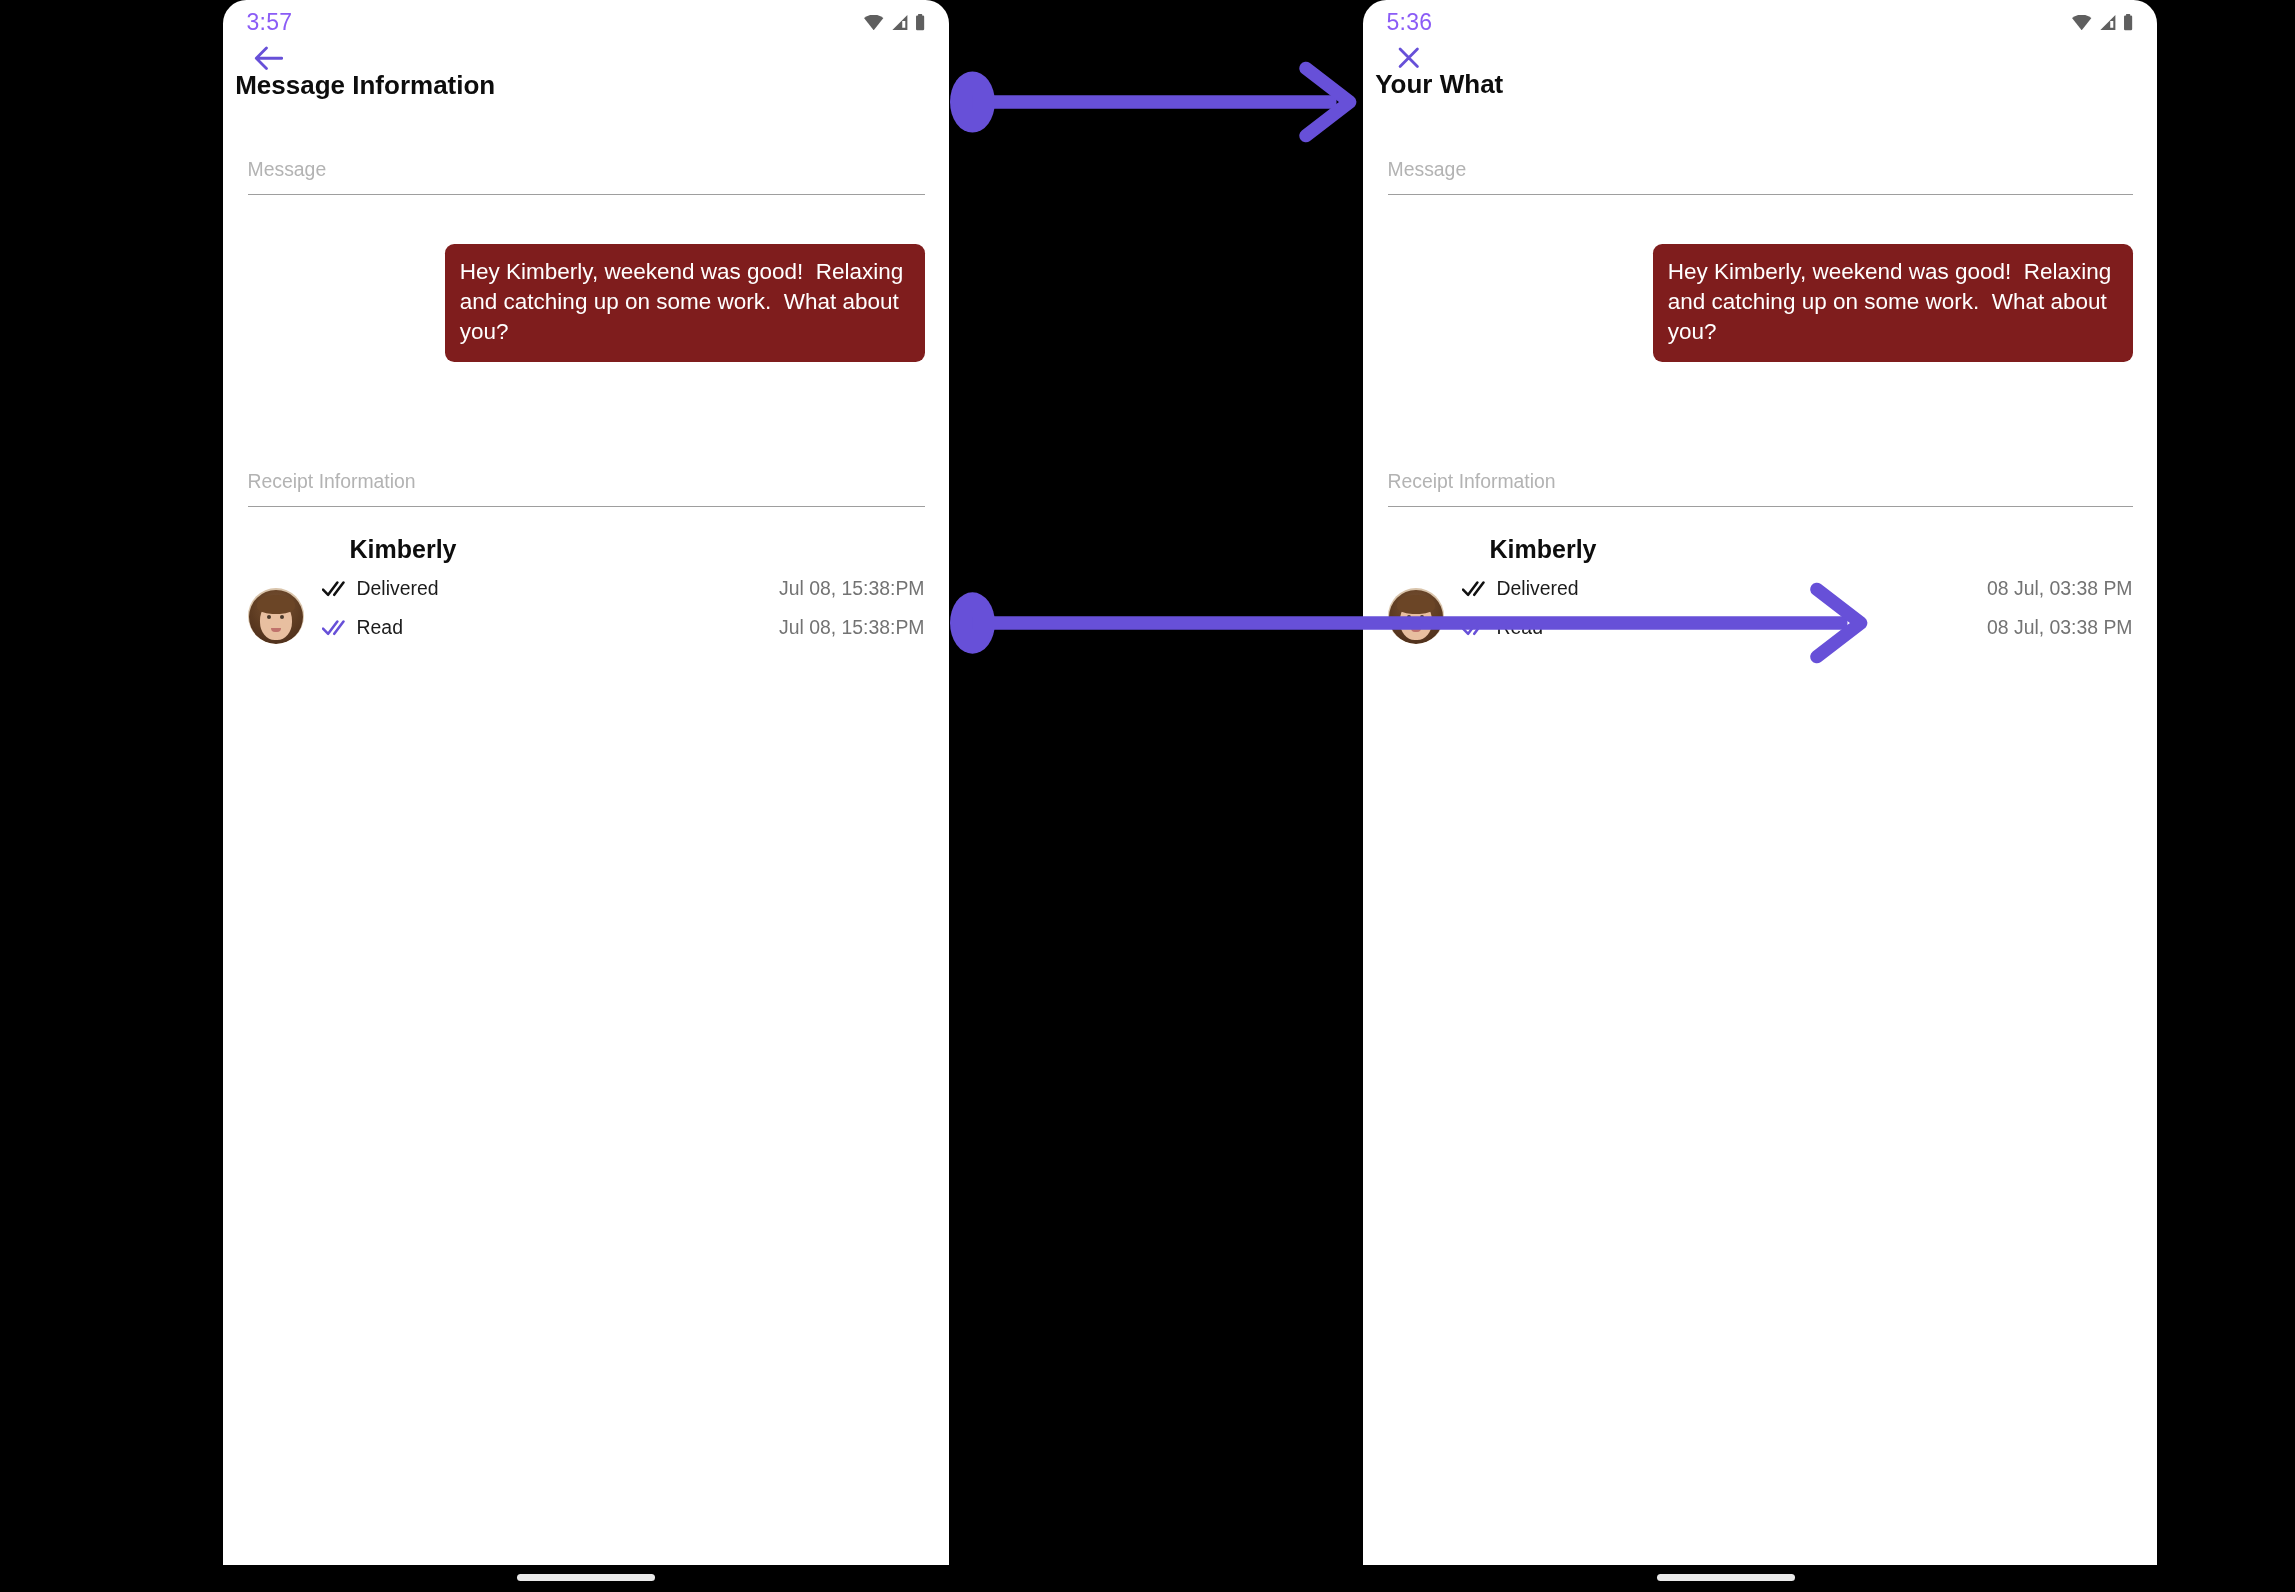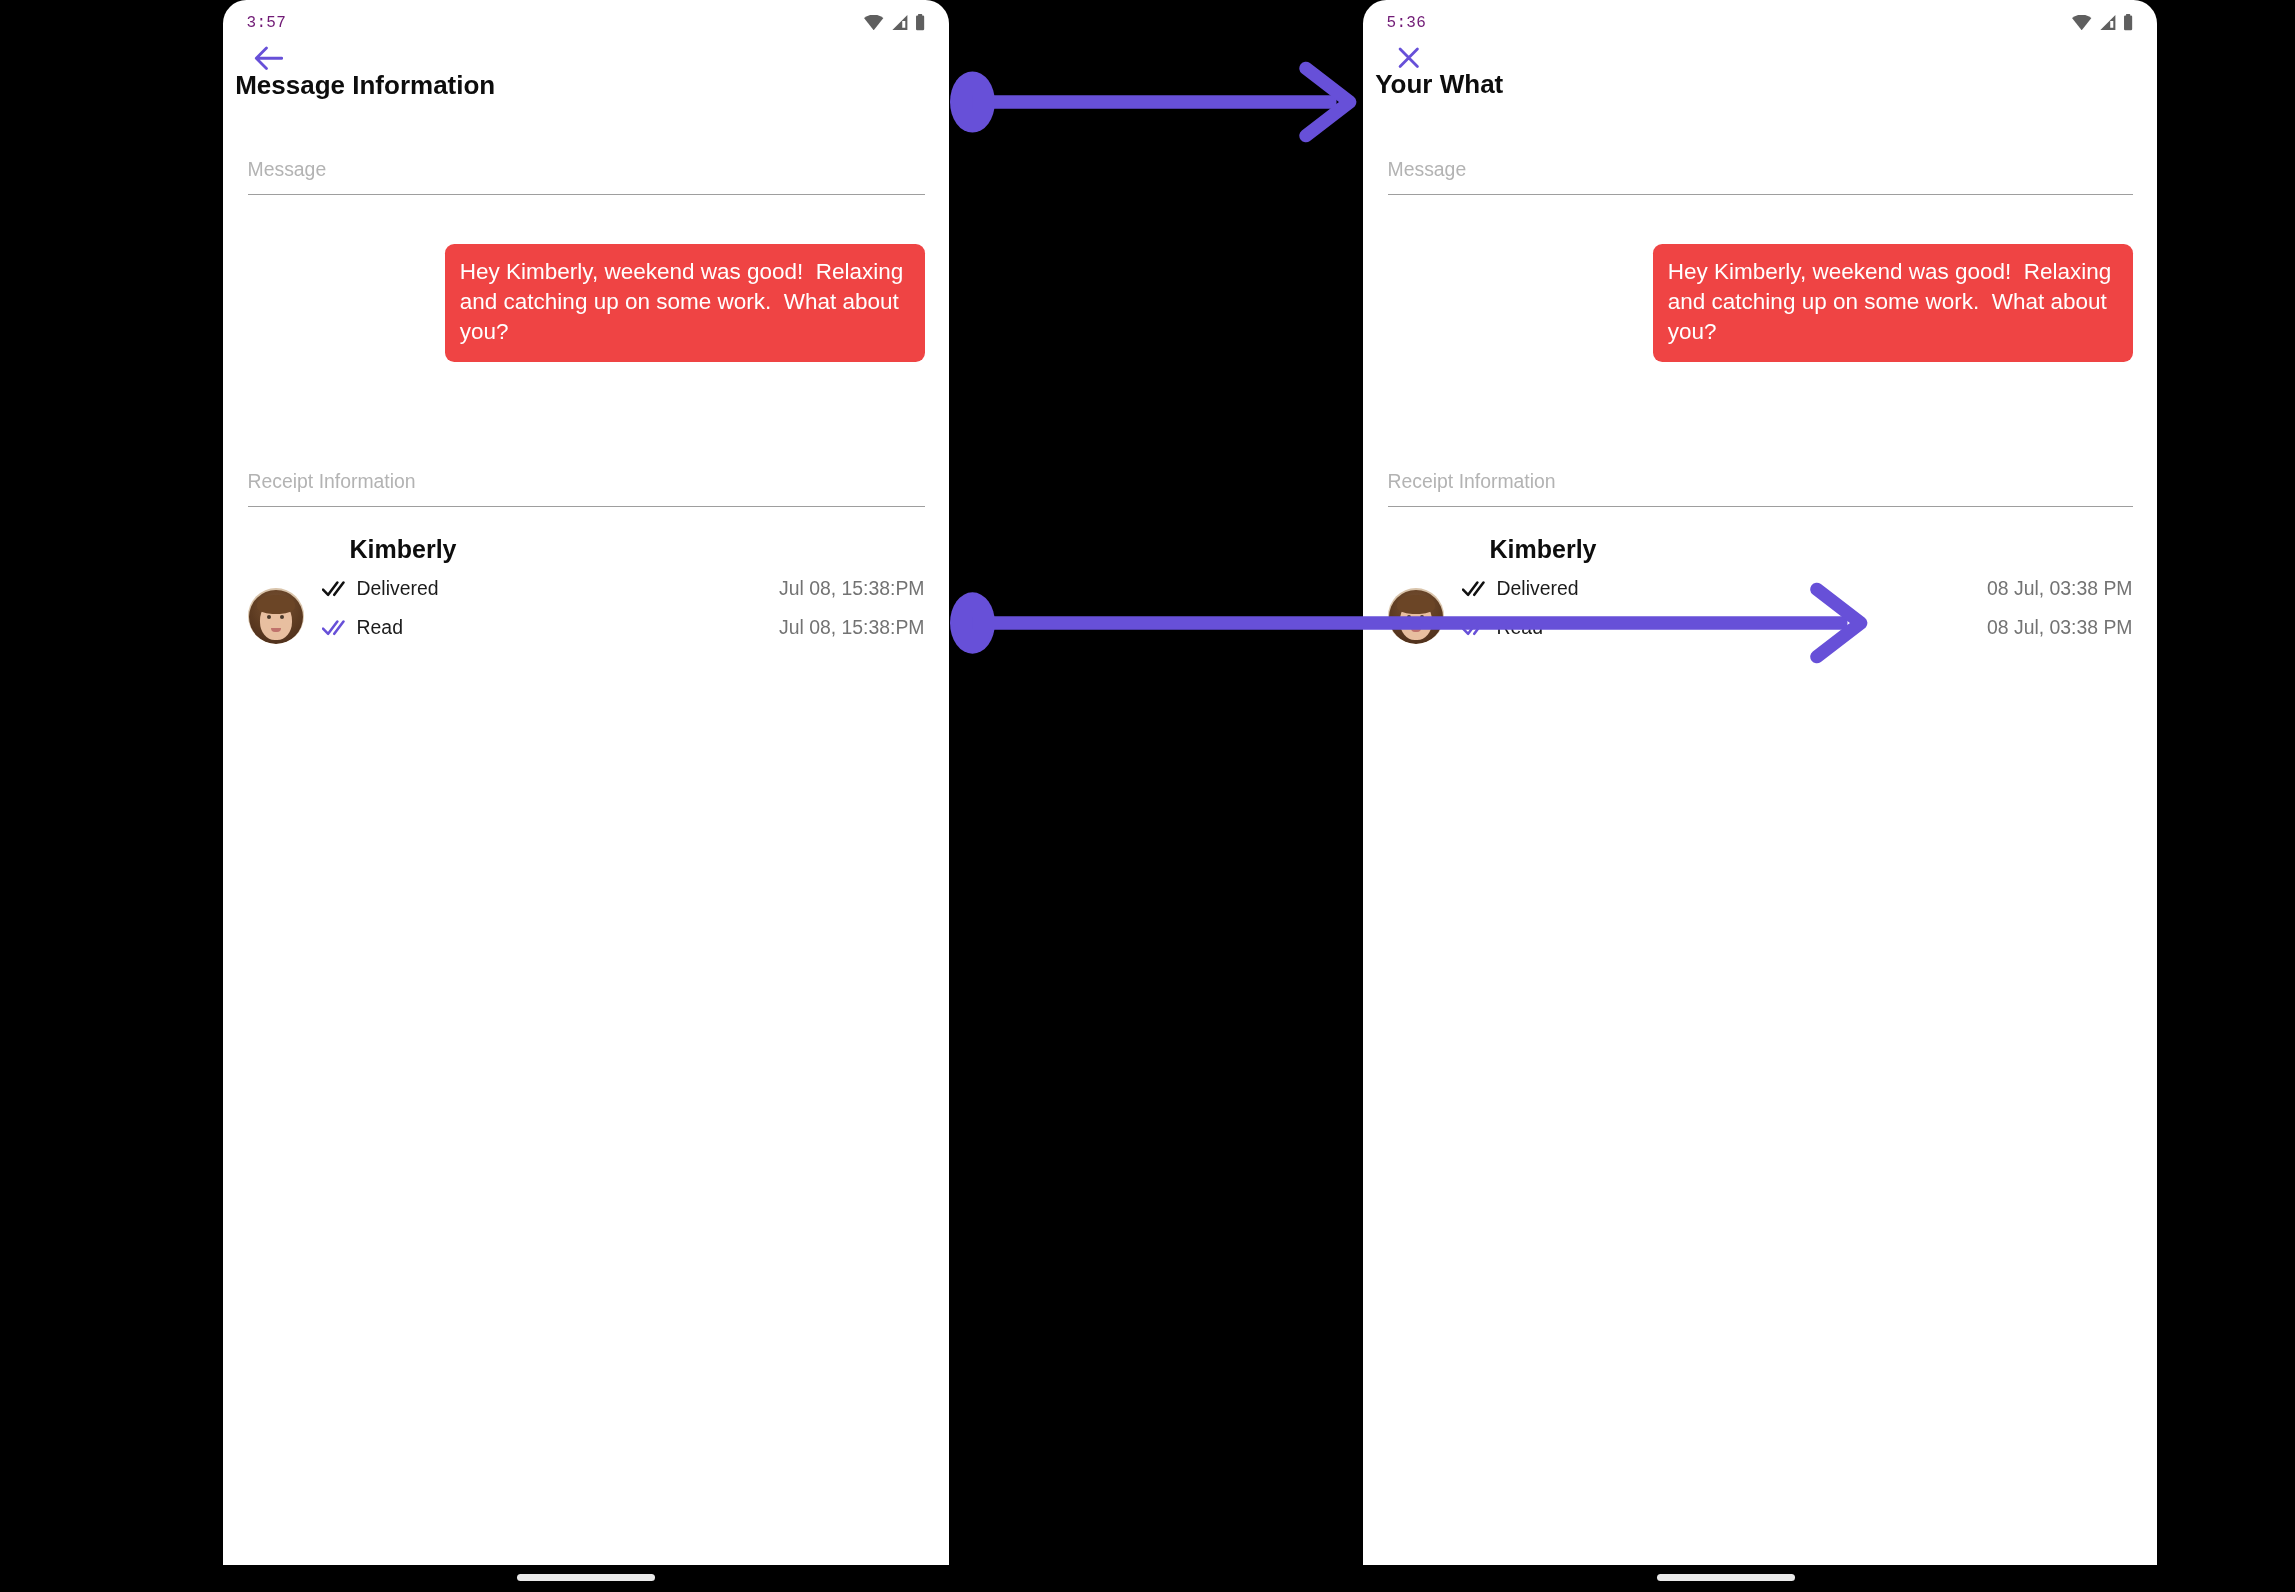"3:57" .status-time { color: #701a75 -> #8b5cf6; font-family: Liberation Mono, monospace -> none; font-size: 16px -> 23px }
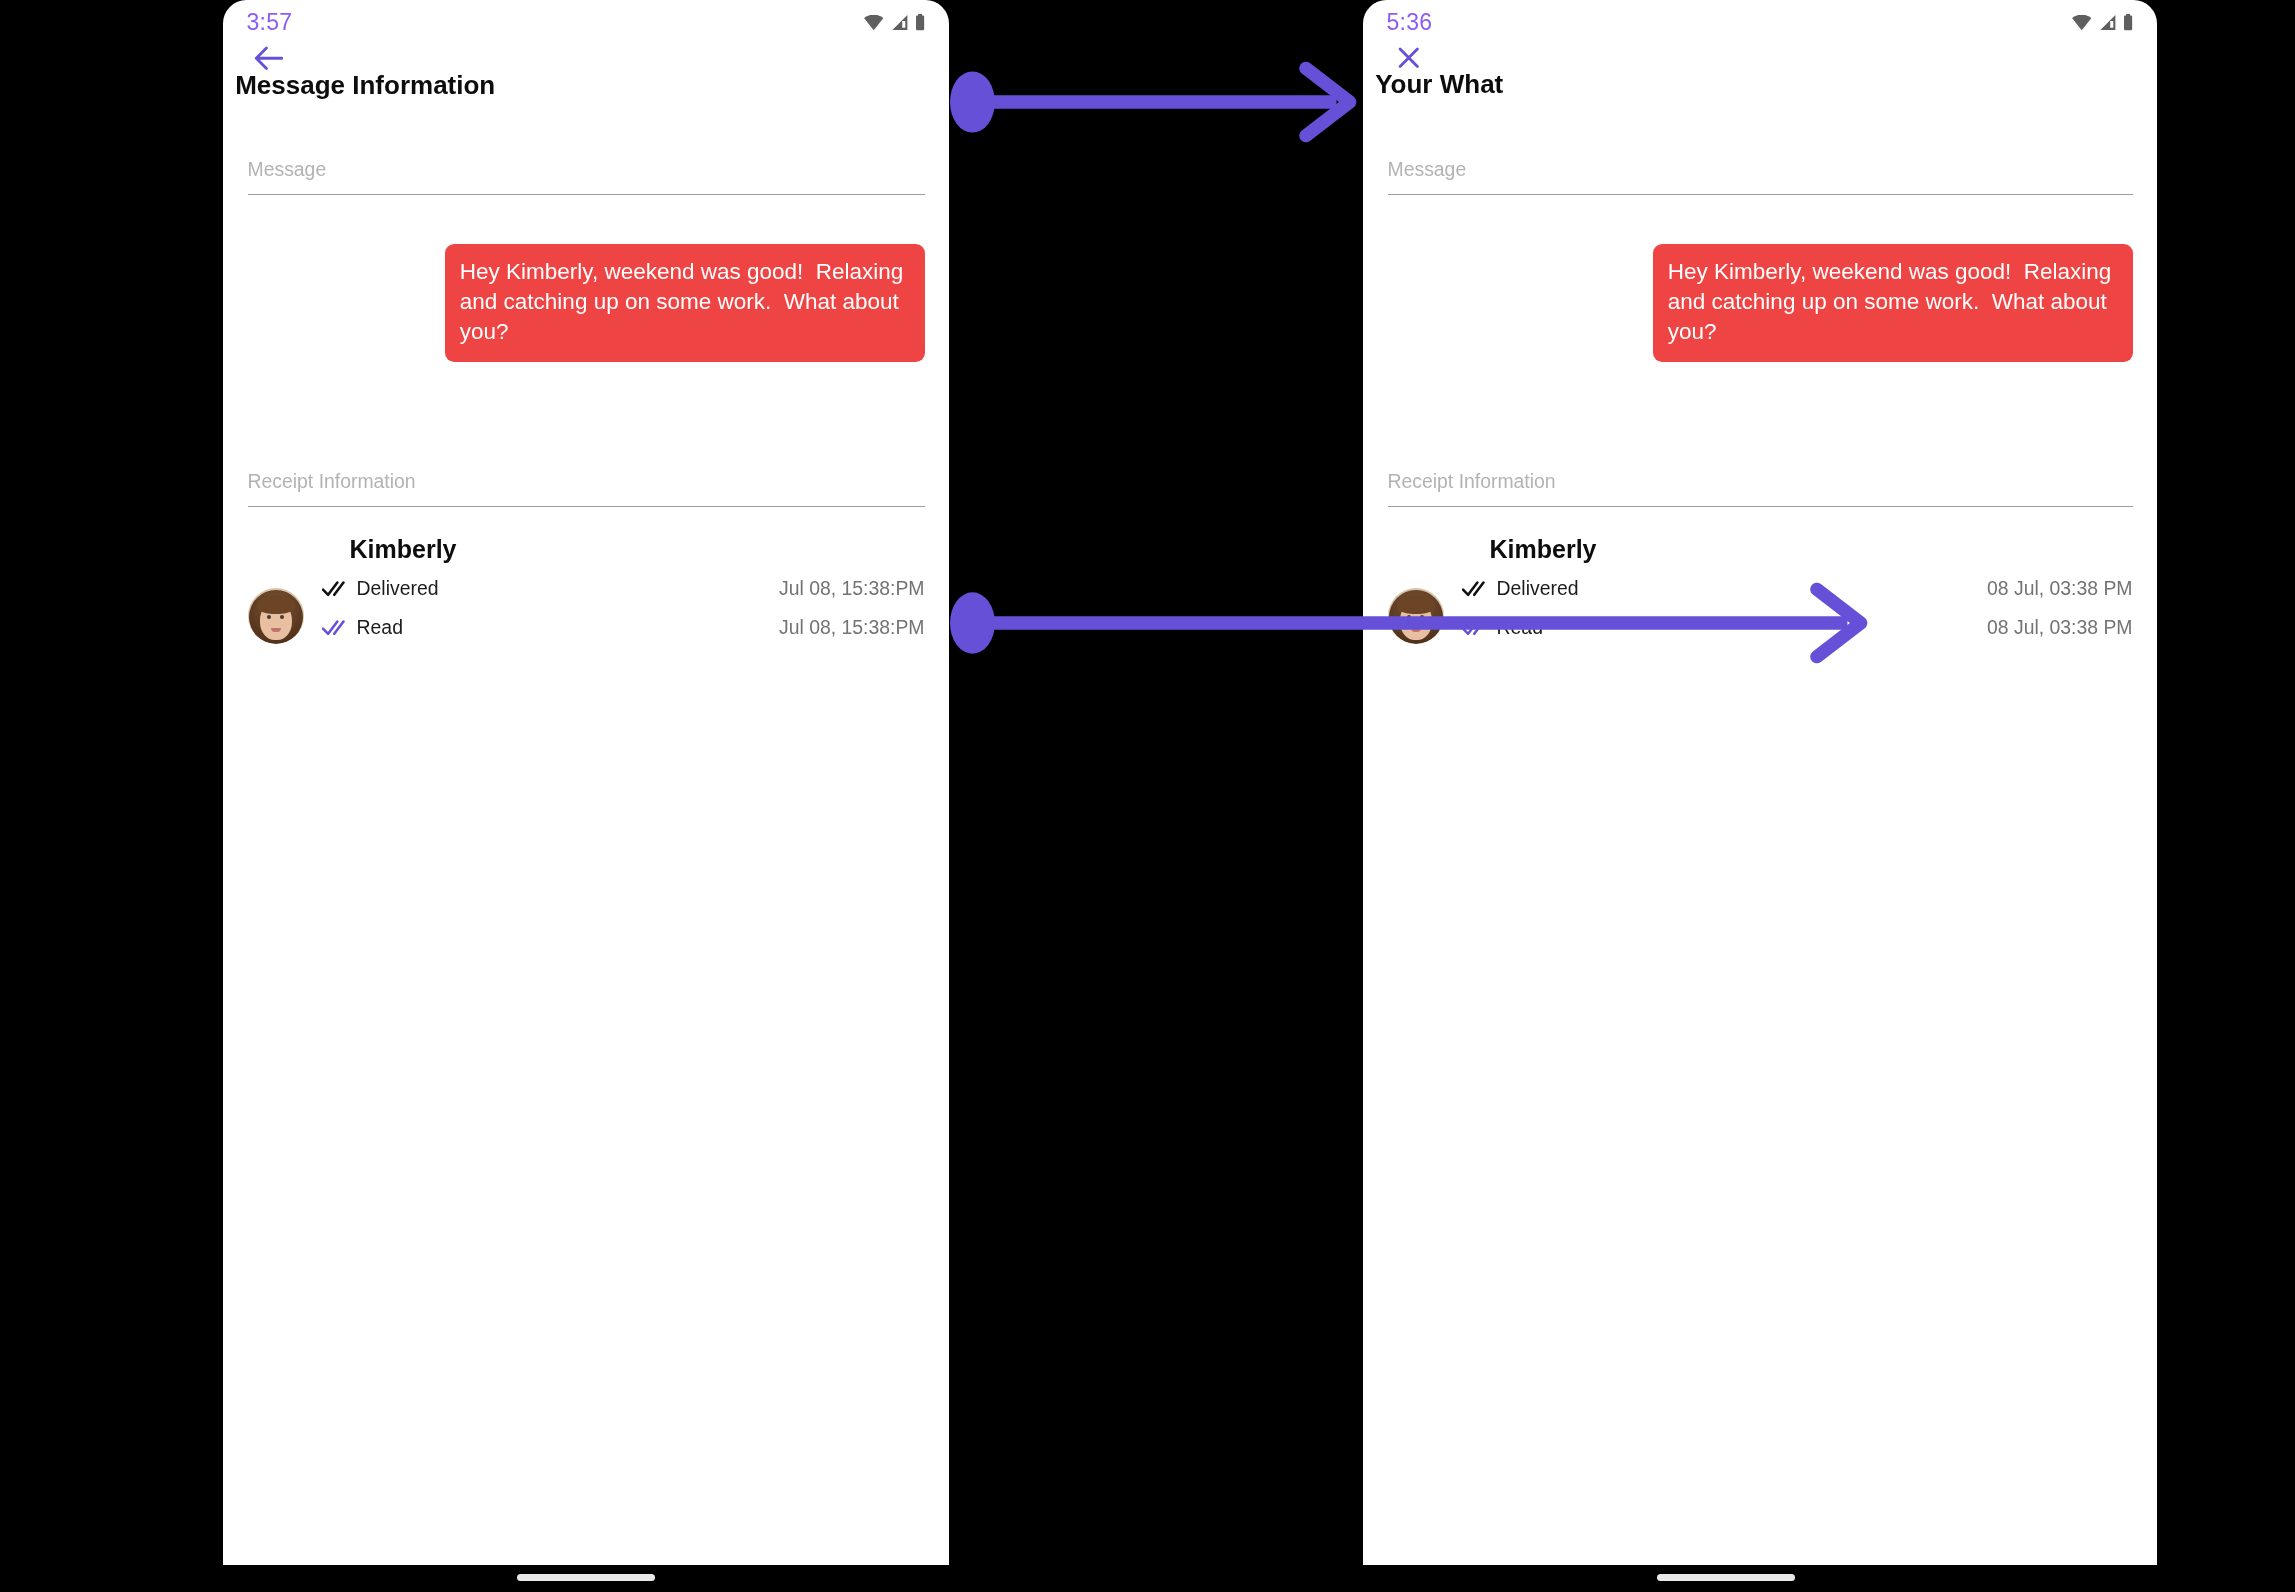"Hey Kimberly, weekend was good!" .bubble { background: #ef4444 -> #7f1d1d }
